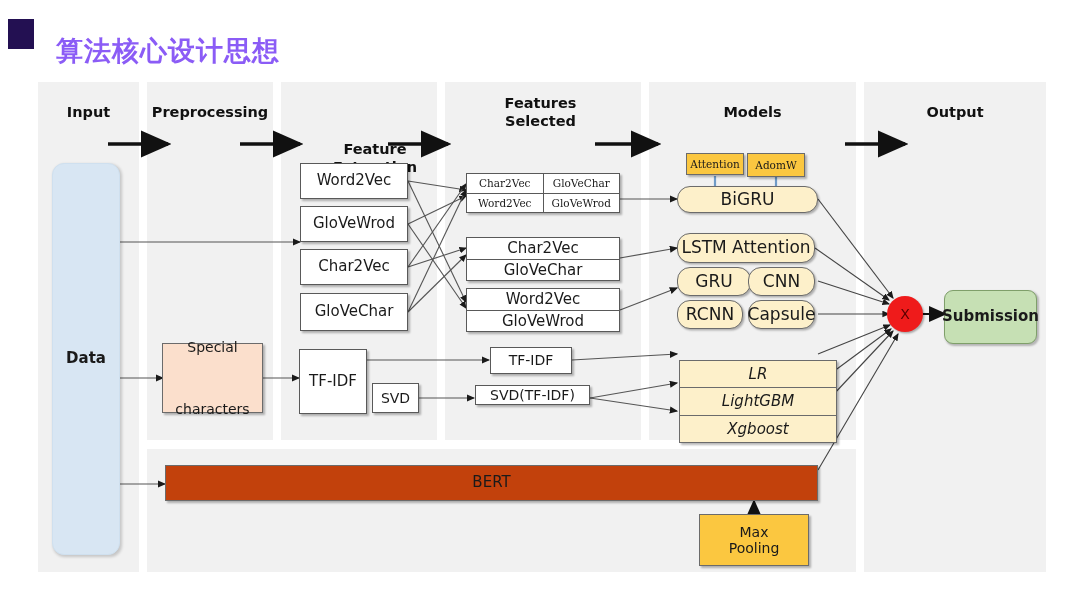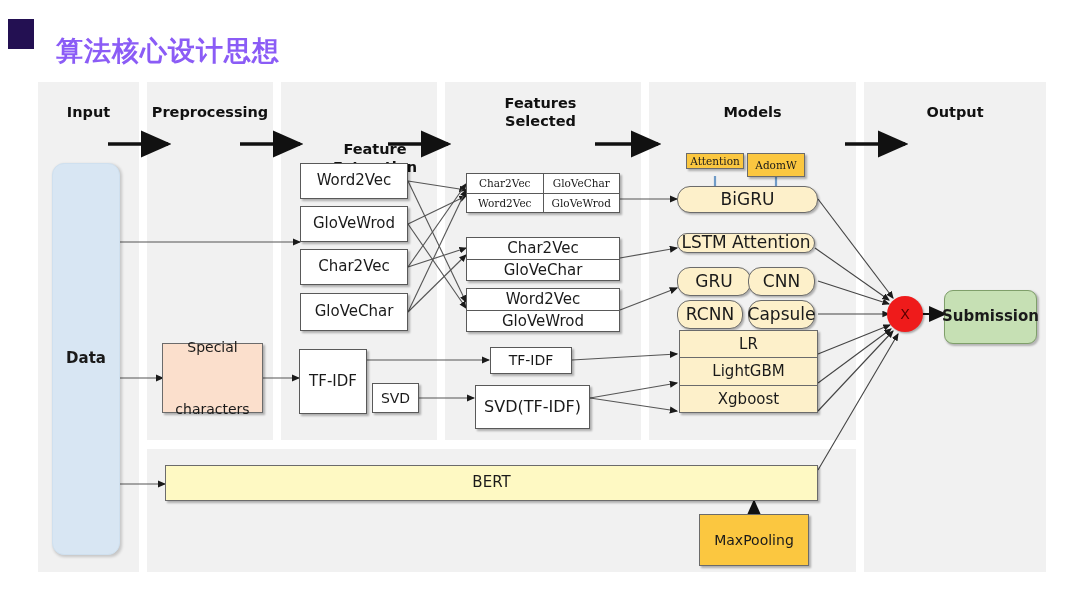"Attention" div.node { height: 16px -> 22px }
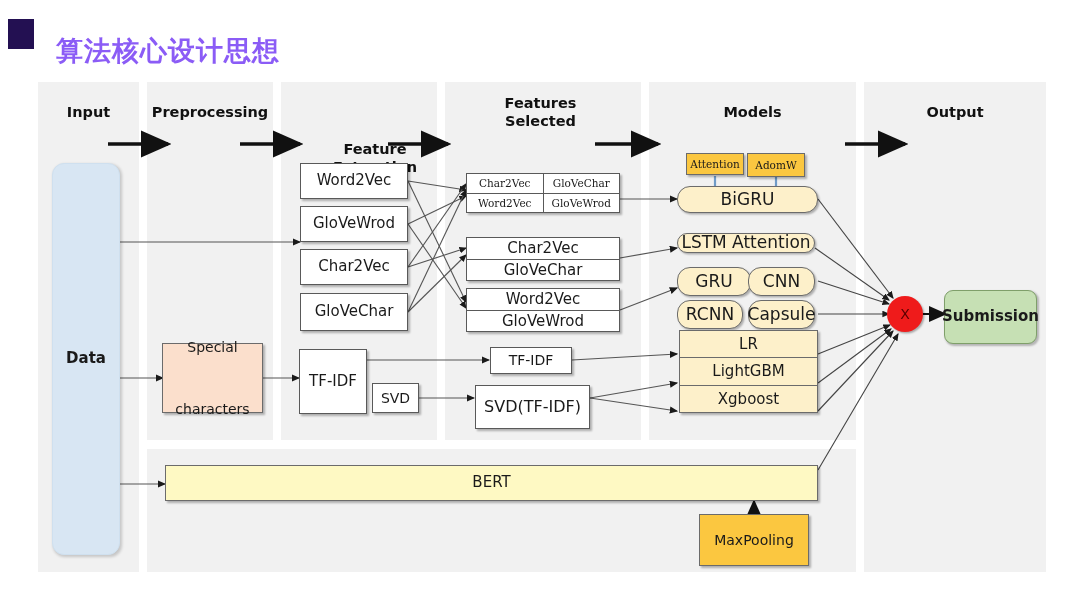"LSTM Attention" div.node { height: 20px -> 30px }
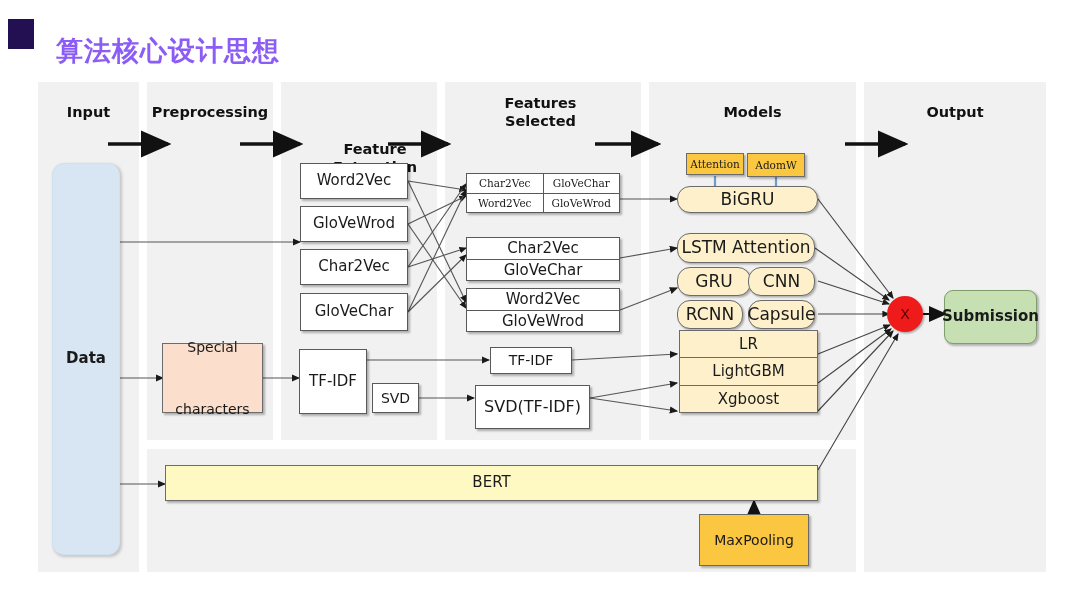"LR" div.cream-stack { font-style: none -> italic; top: 330px -> 360px; width: 139px -> 158px }
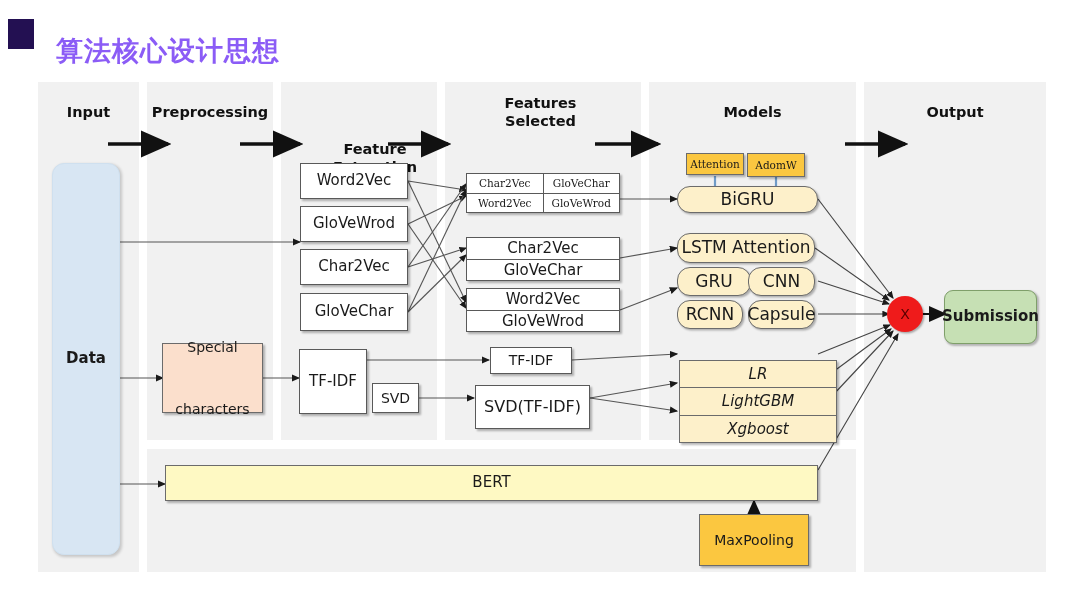"SVD(TF-IDF)" div.node { font-size: 16px -> 14px; height: 44px -> 20px }
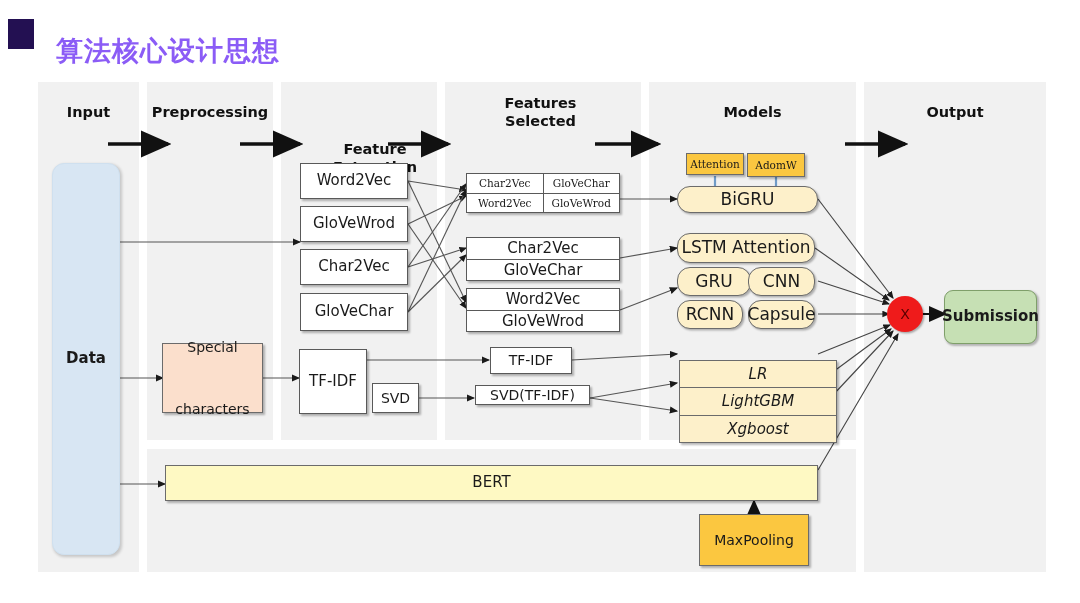"BERT" .cream { background: #fef9c3 -> #c2410c }
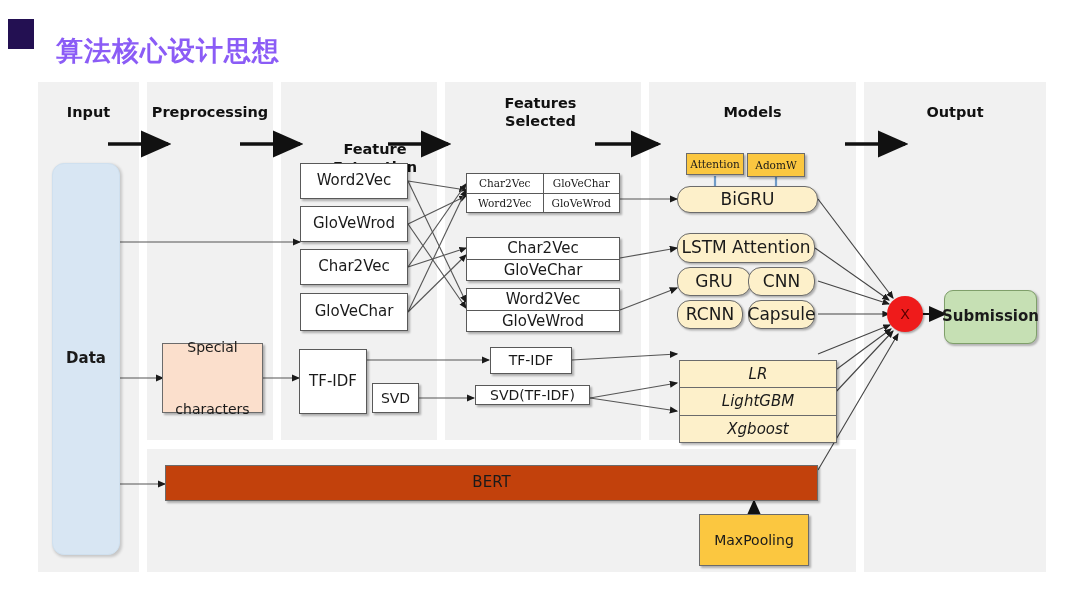"Max" div.node { flex-direction: row -> column }
